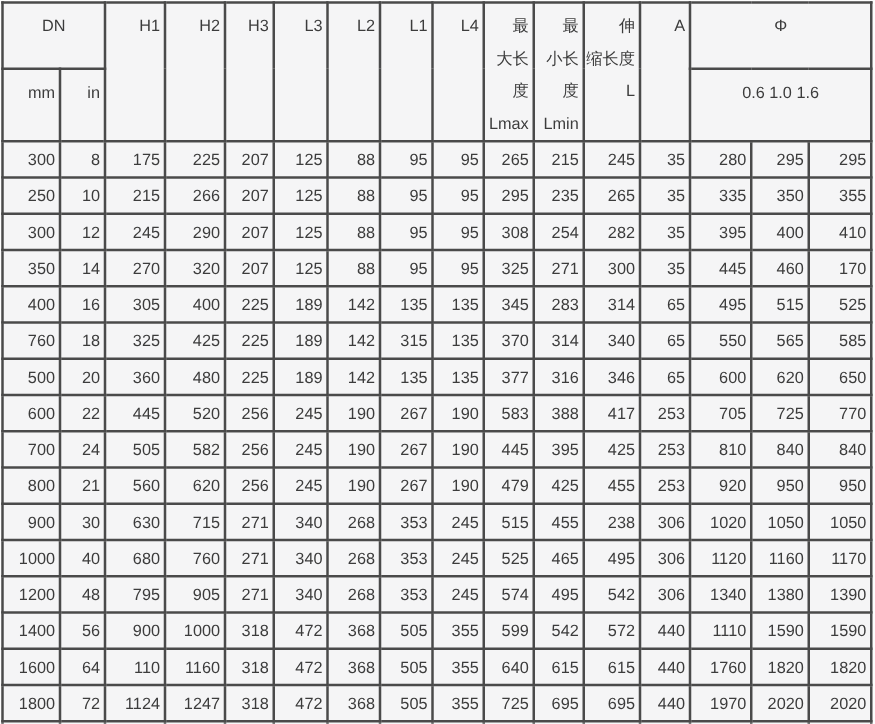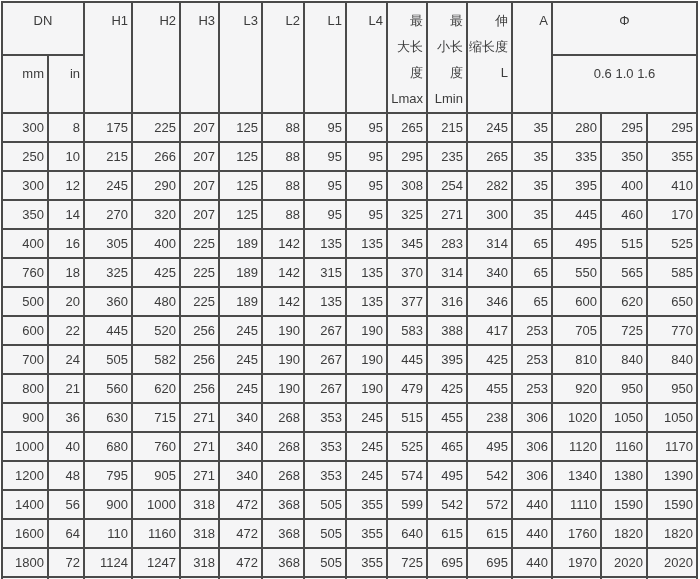"36" td { text: 36 -> 30 }
